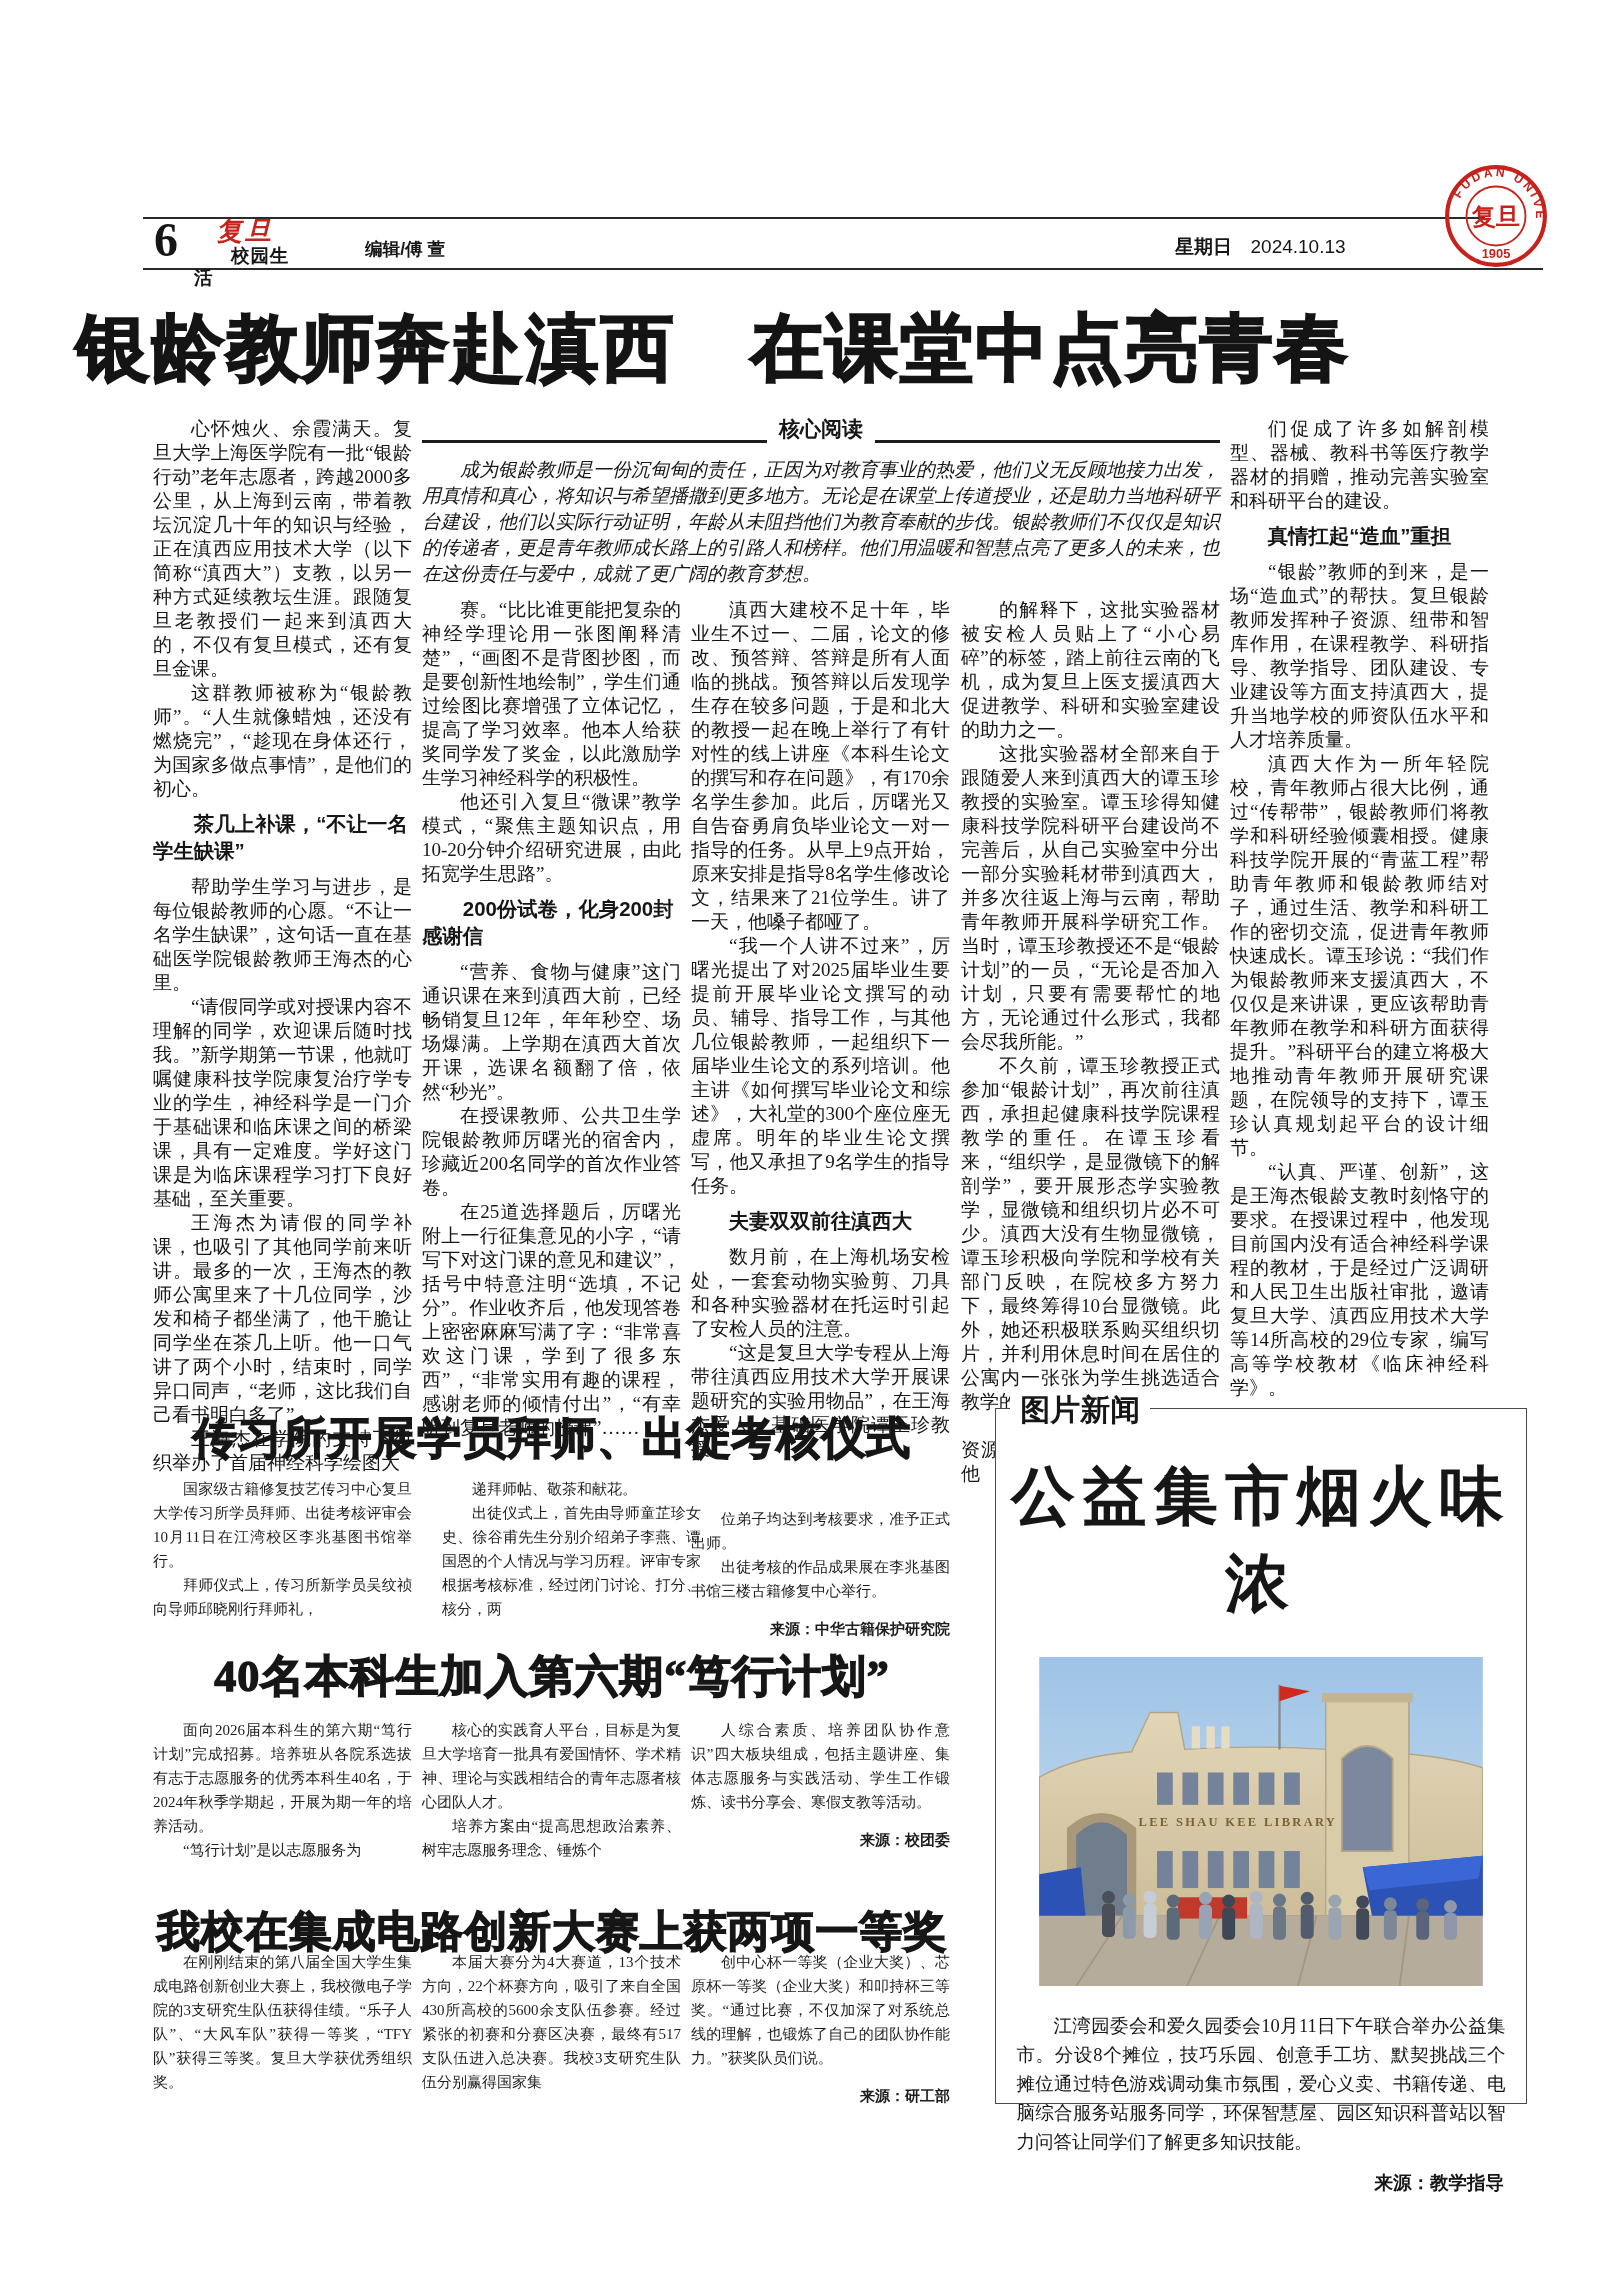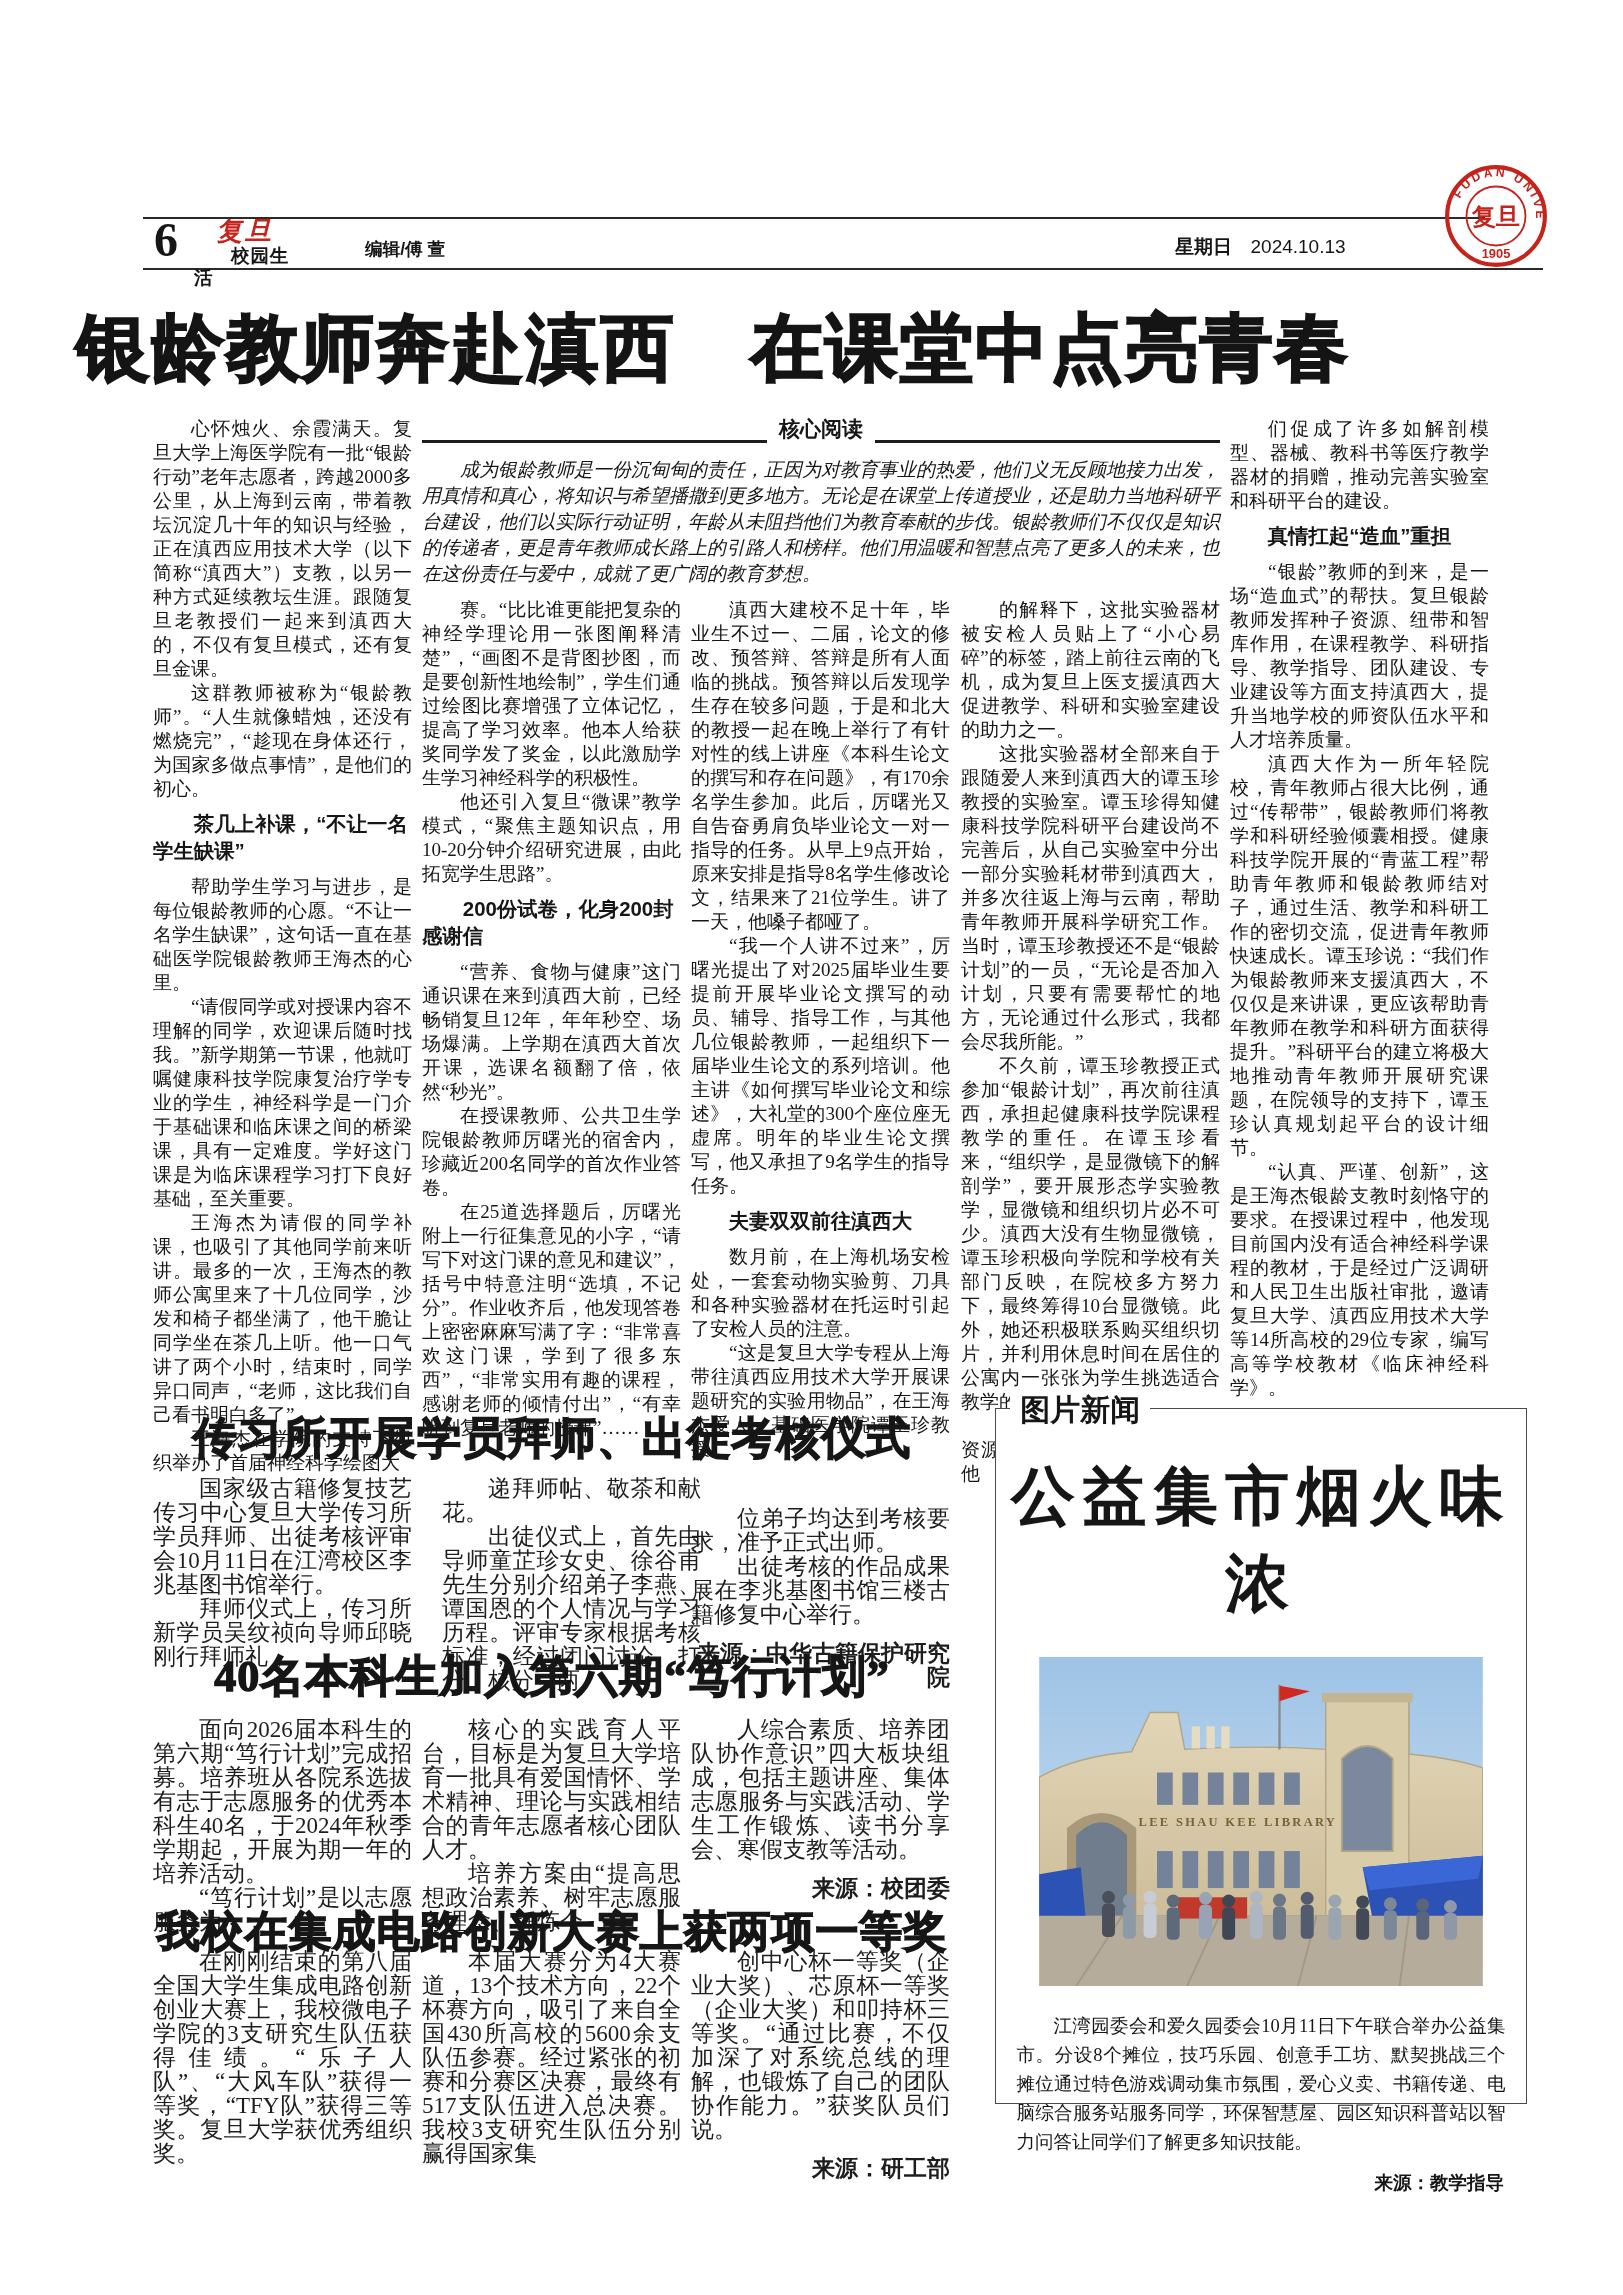"国家级古籍修复技艺传习中心复旦大学传习所学员拜师、出徒考核评审会10月11日在江" .scol { font-size: 23px -> 15px }
